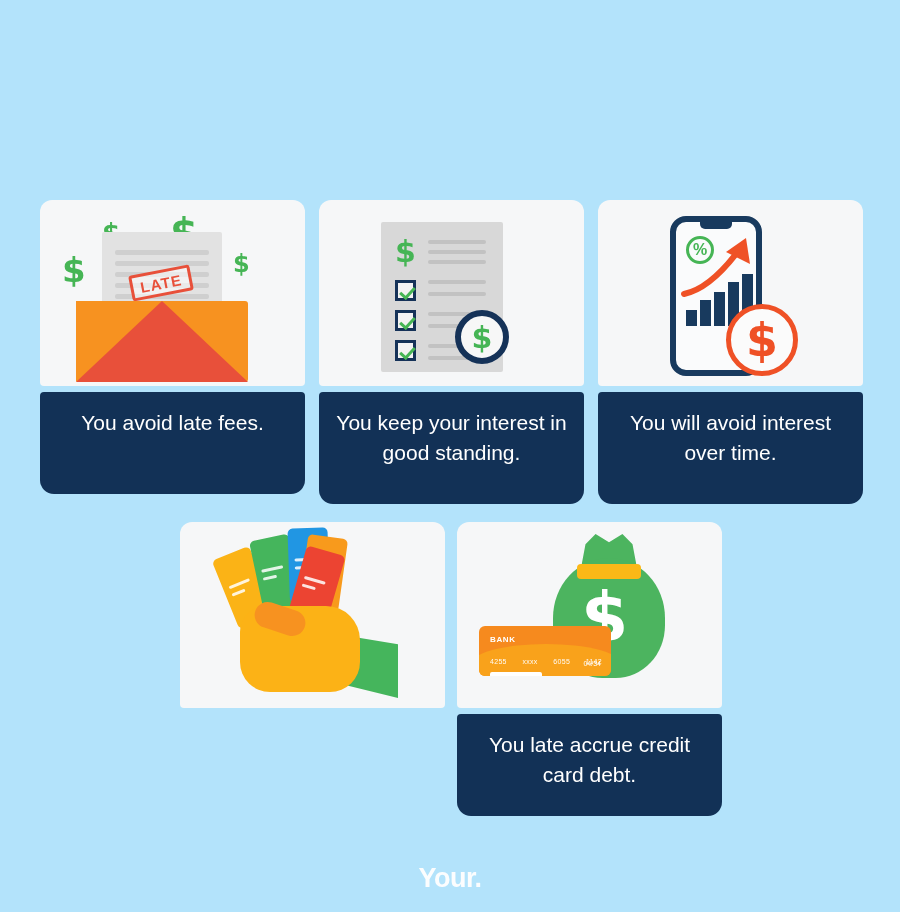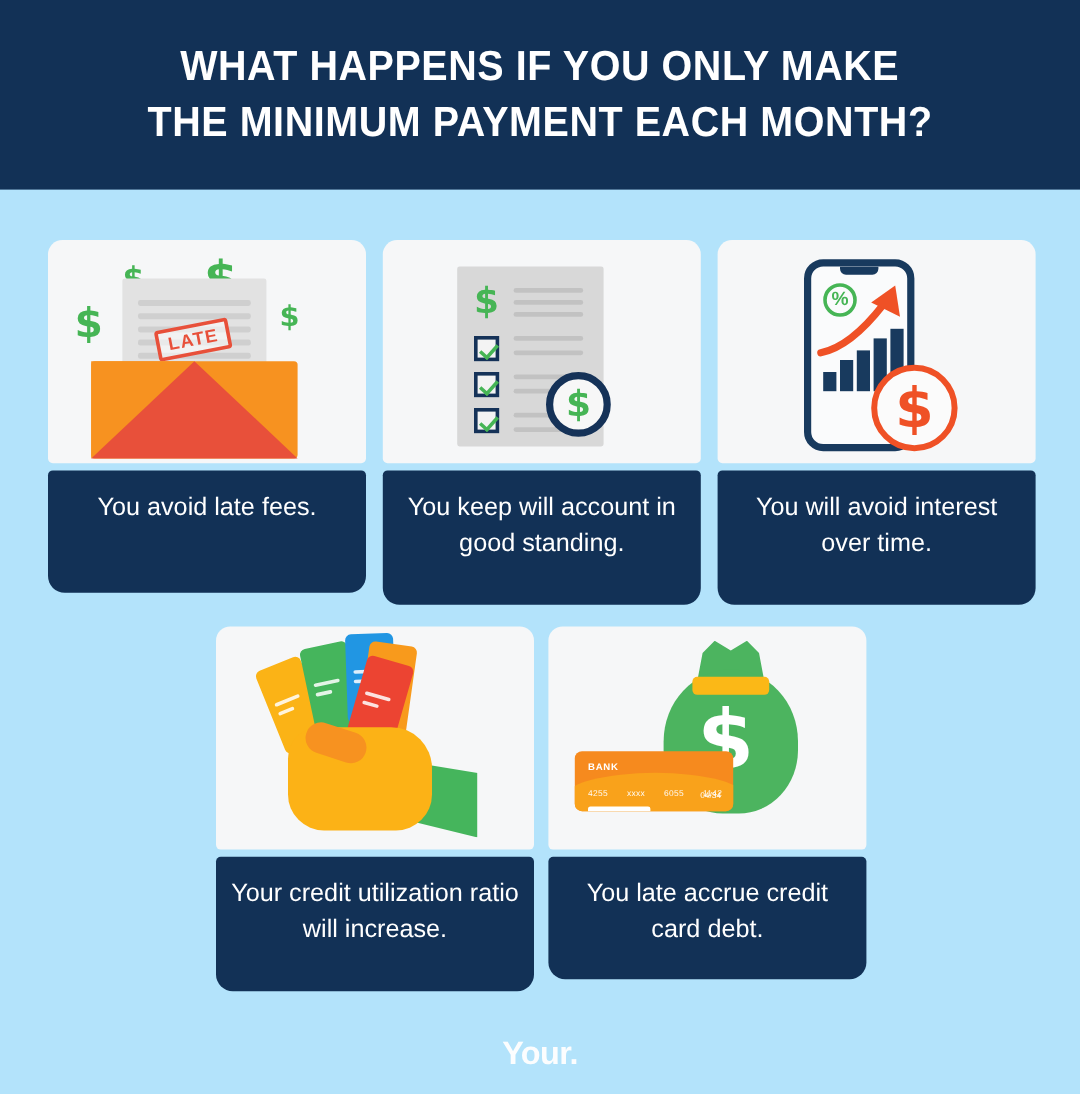"WHAT HAPPENS IF YOU ONLY" div.header { html: <div> <div>WHAT HAPPENS IF YOU ONLY MAKE</div> <div>THE MINIMUM PAYMENT EACH MONTH?</div> </div> -> none }
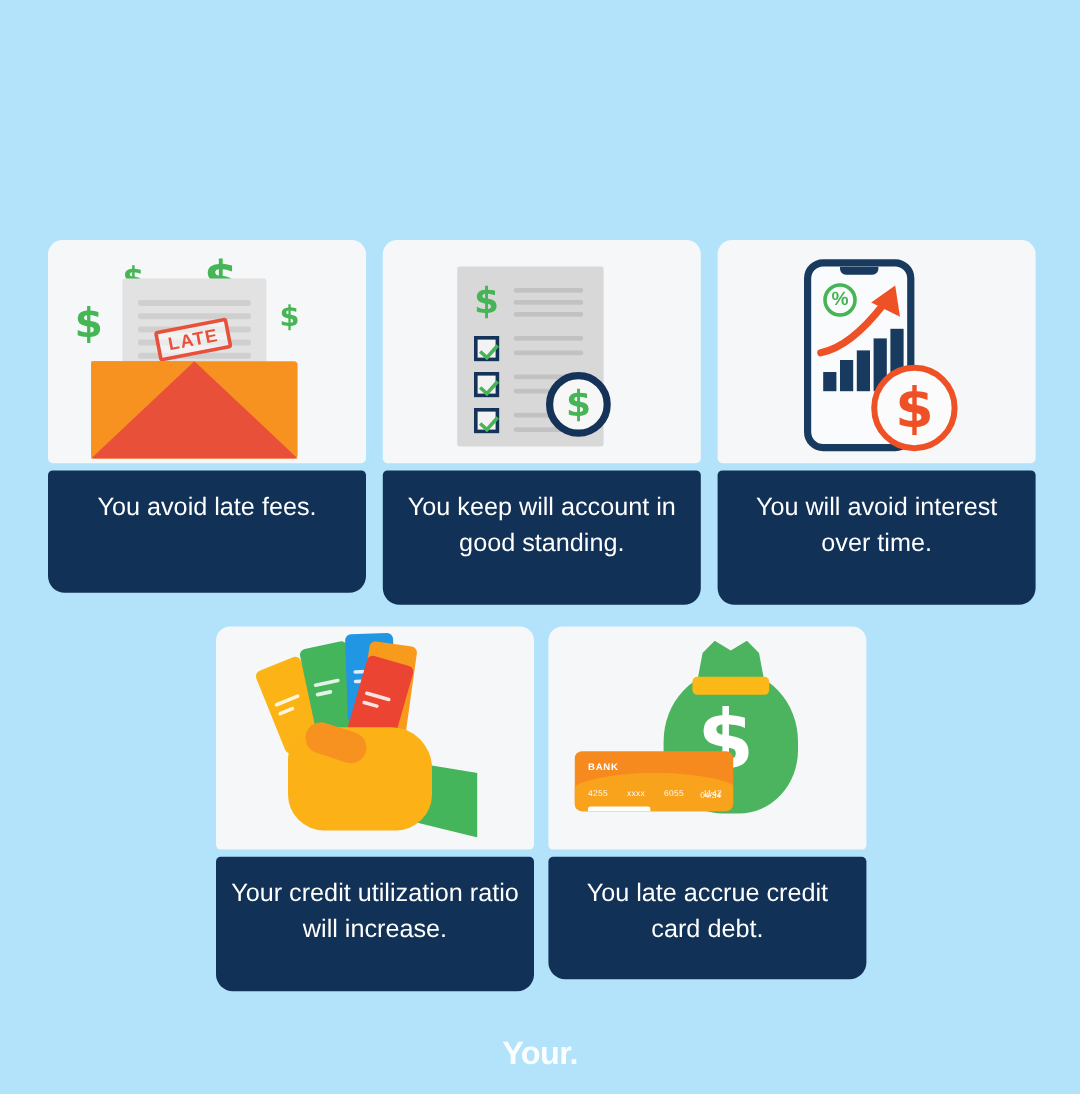"You keep will account in" div.caption { text: will account -> your interest }
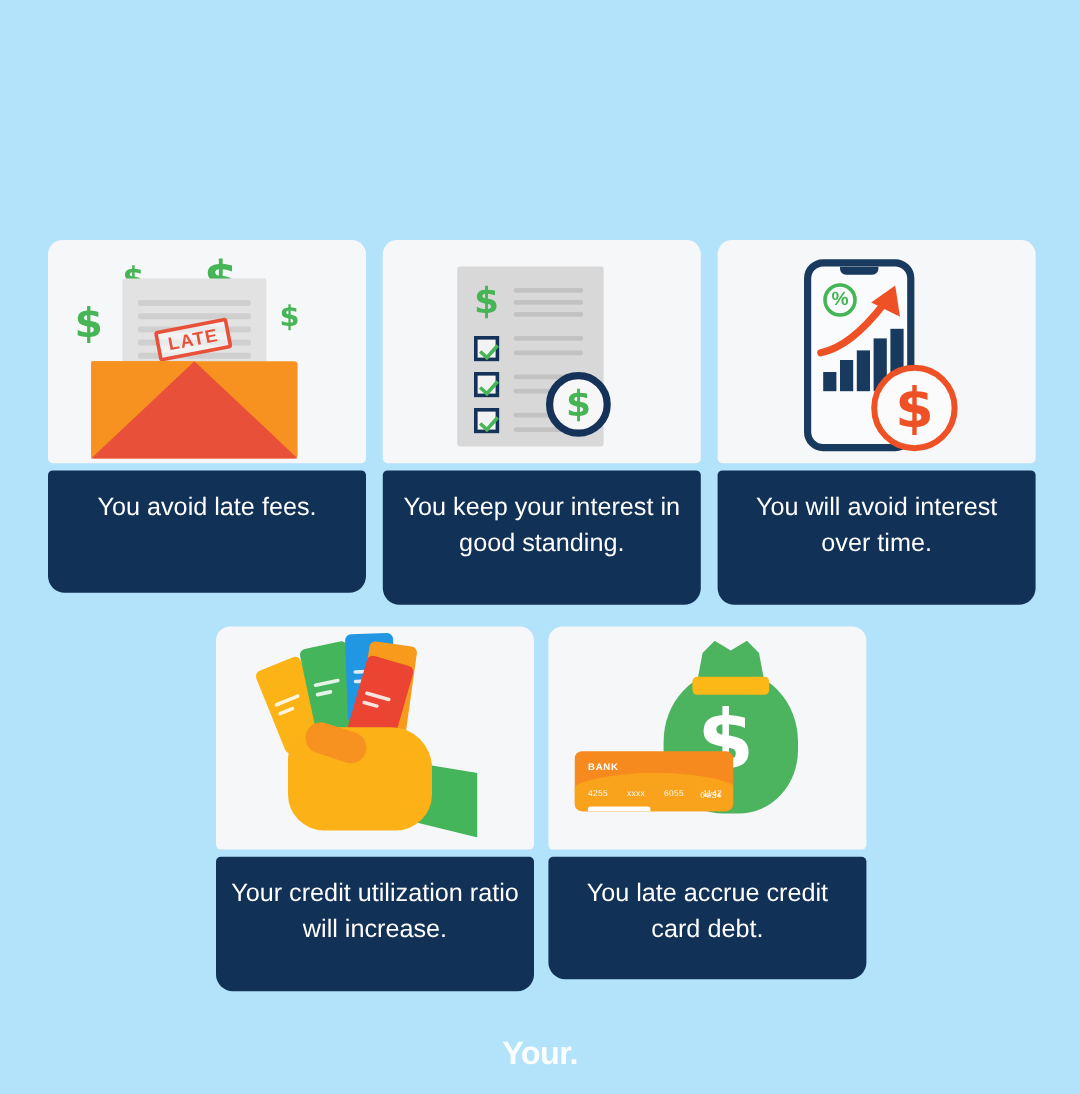"Your credit utilization ratio will" div.caption { html: <div>Your credit utilization ratio will increase.</div> -> none }
